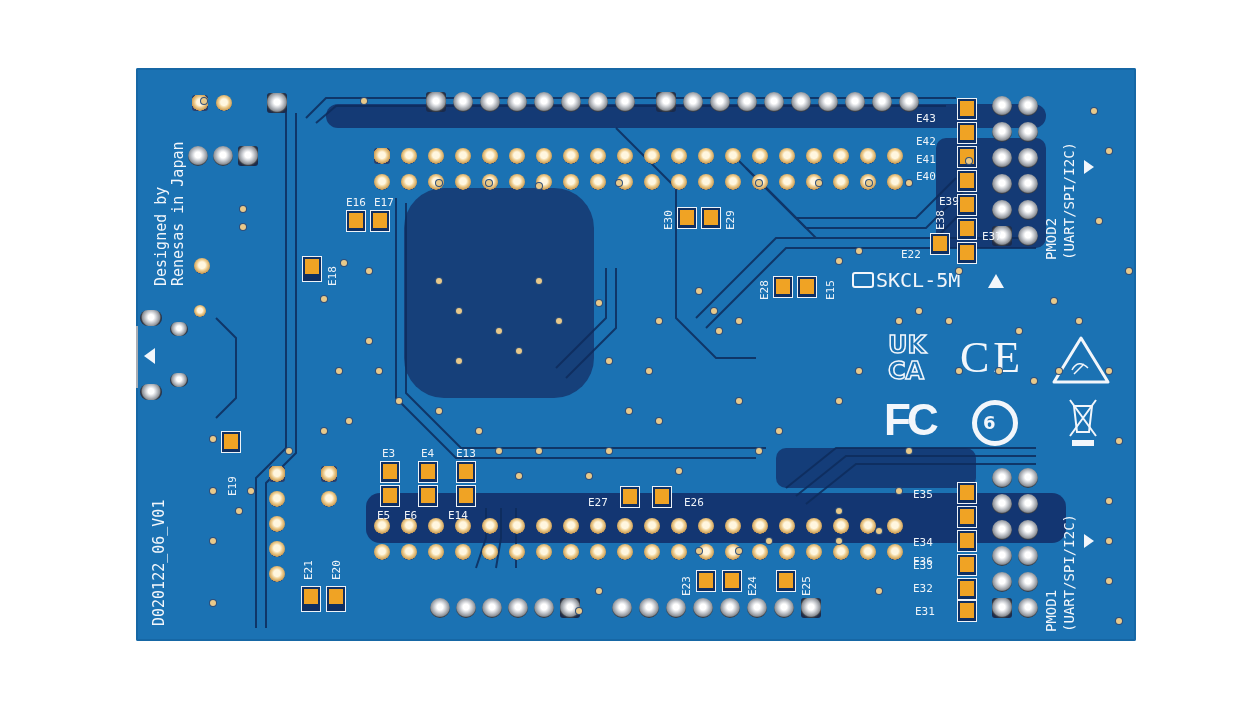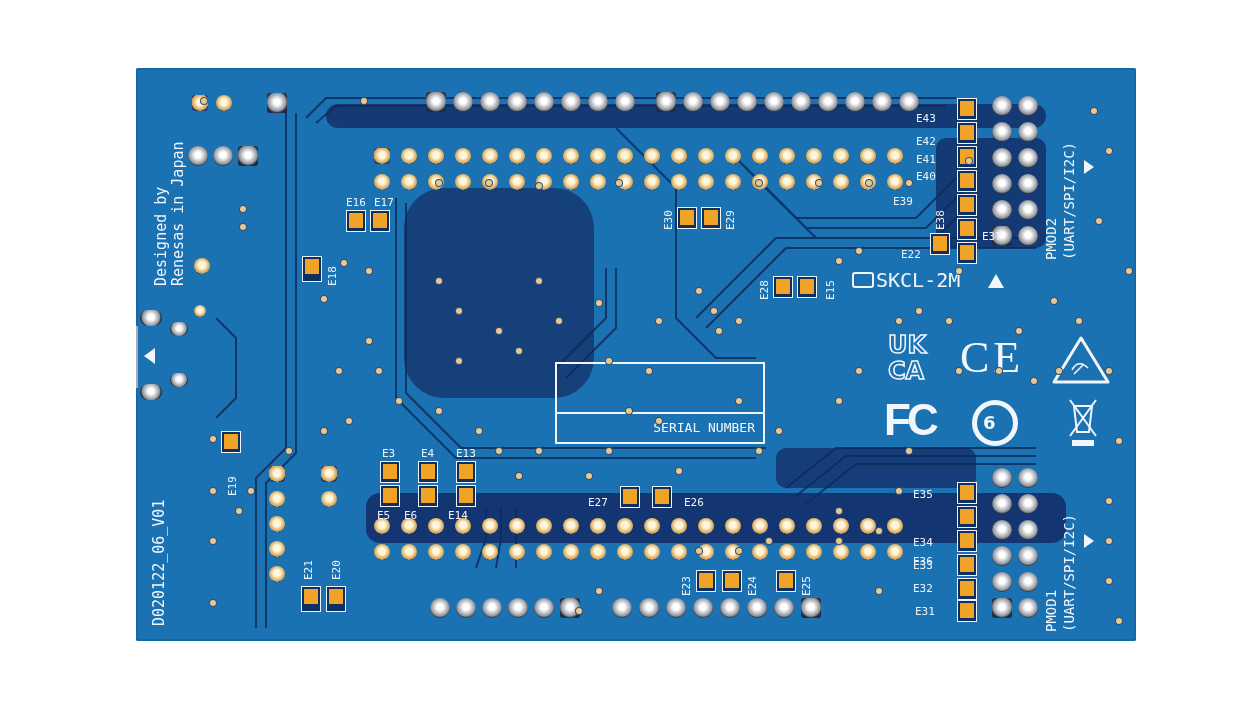"E39" div.jlabel { left: 757px -> 803px }
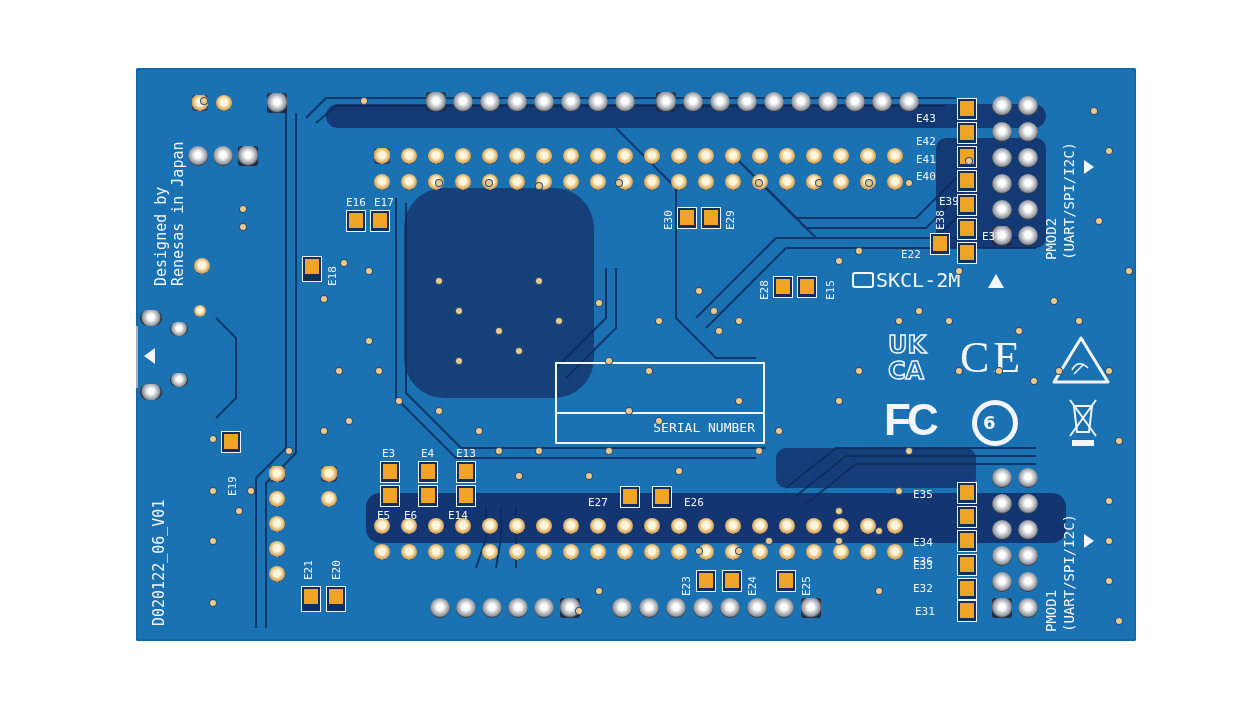"SKCL-2M" div.silk { text: SKCL-2M -> SKCL-5M }
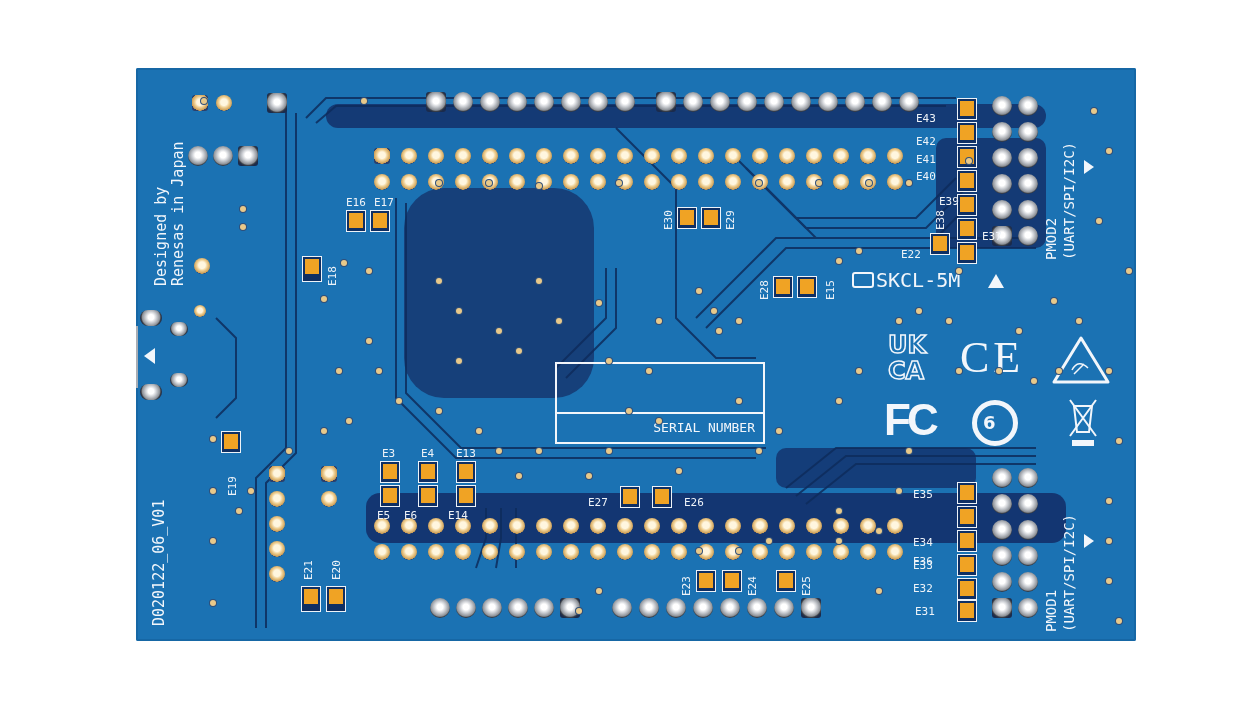"SERIAL NUMBER" div.abs { html: <div> <div></div> <div>SERIAL NUMBER</div> </div> -> none }
